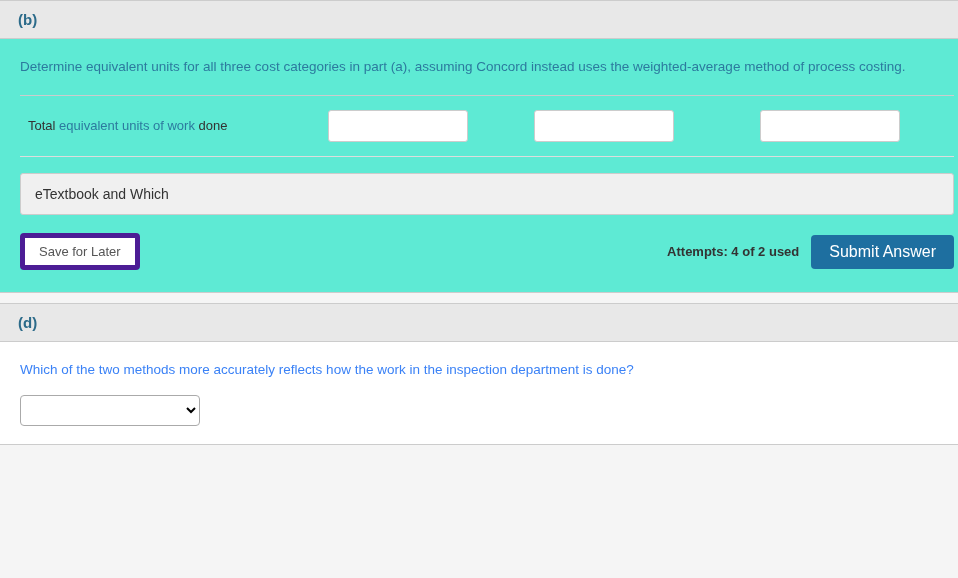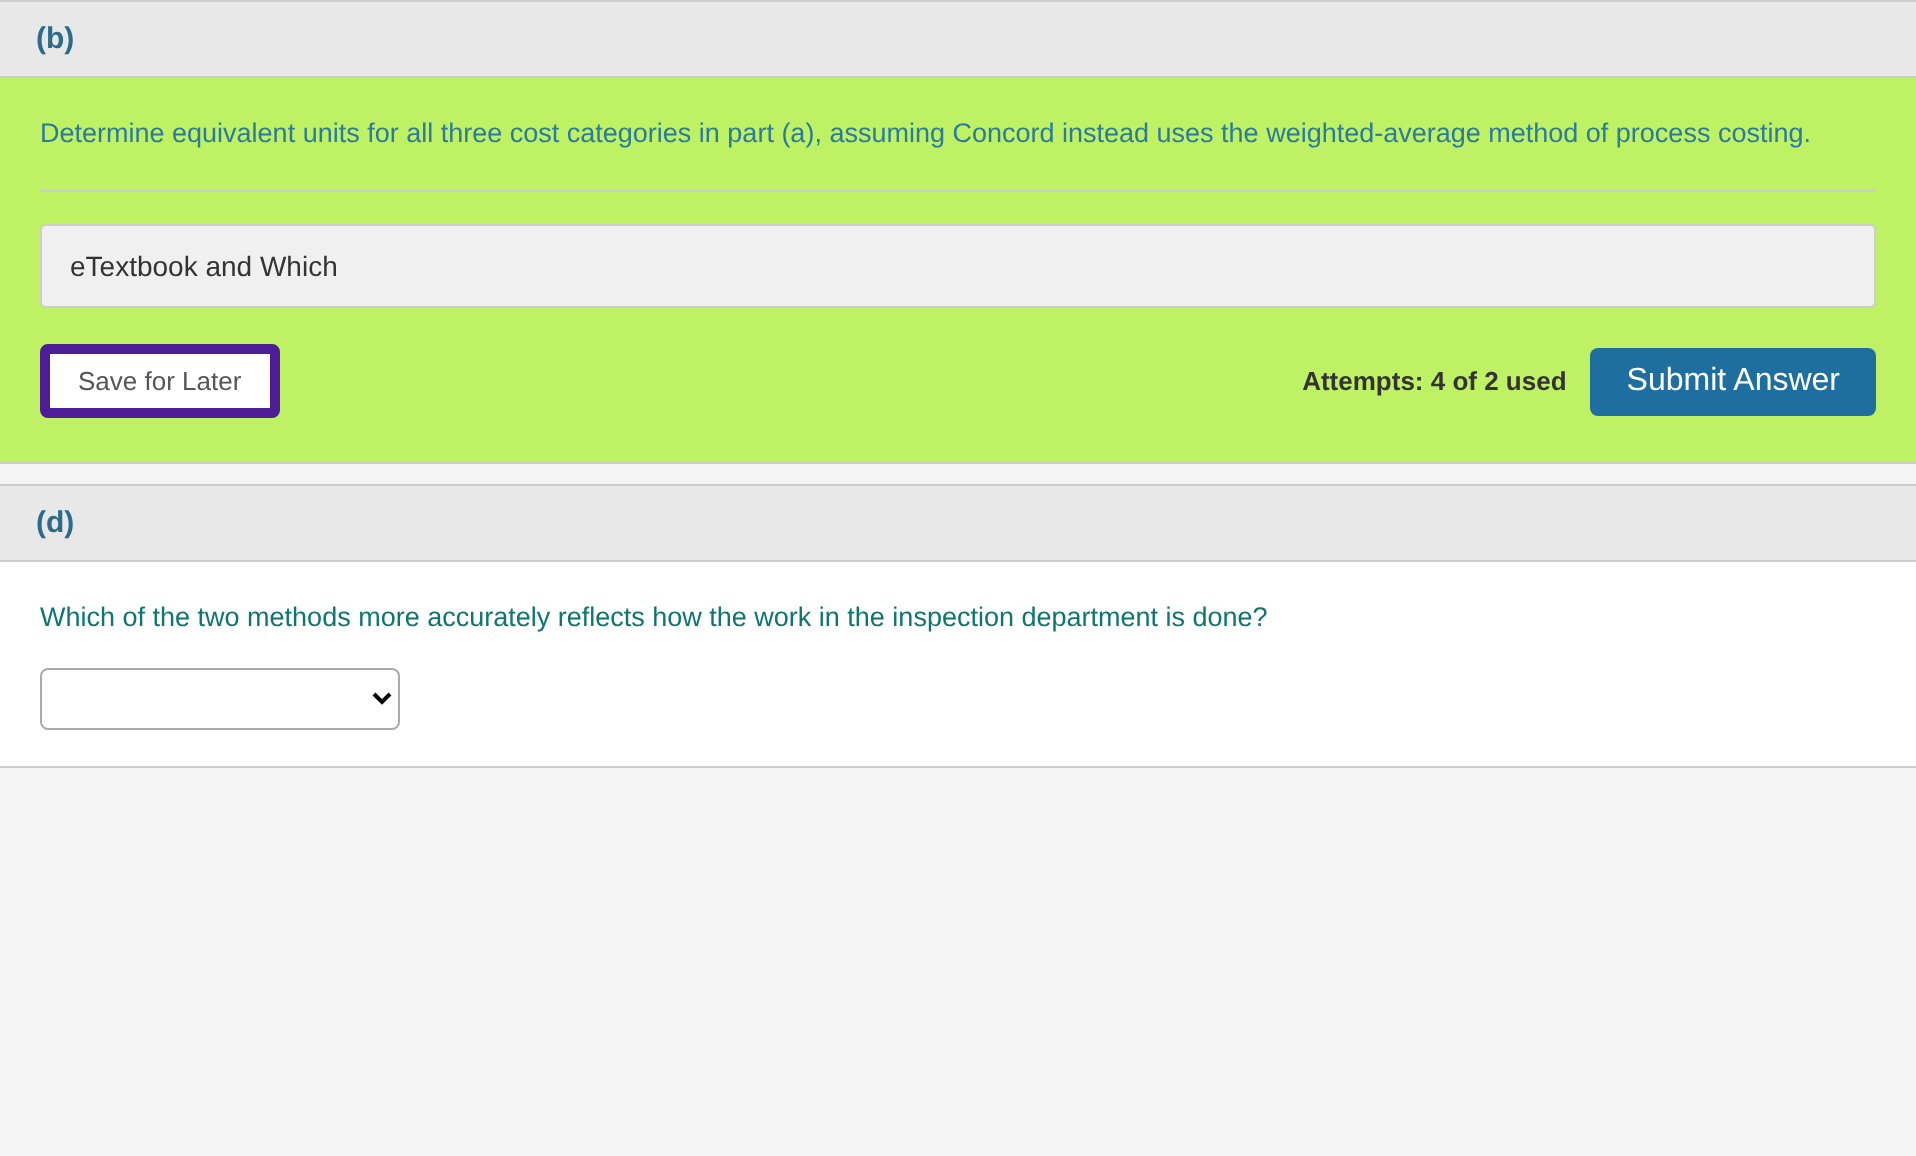"Determine equivalent units for all" .section-body { background: #bef264 -> #5eead4; padding: 18px 20px 10px 20px -> 18px 4px 10px 20px }
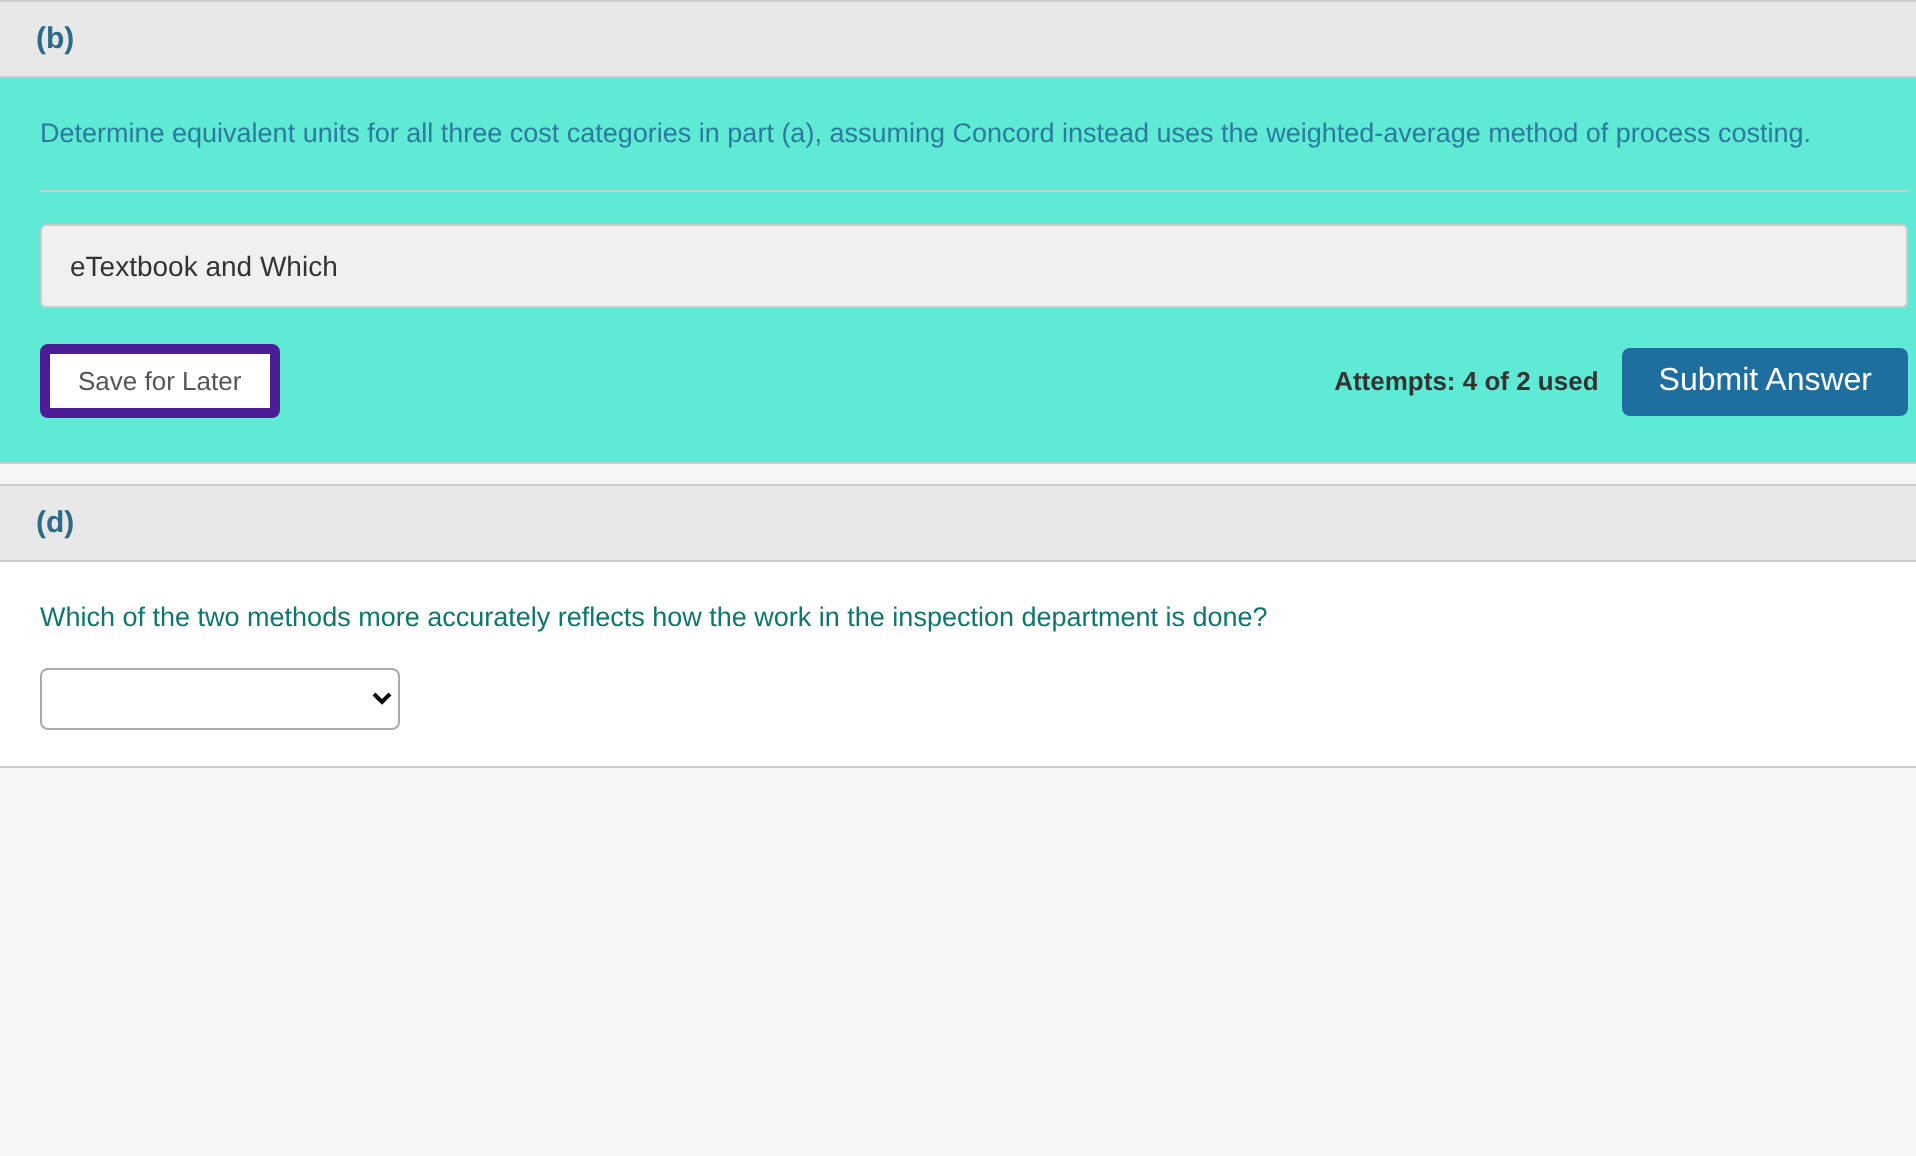"Total equivalent units of work" div.table-row { html: none -> <div> <div> Total <span>equivalent units of work</span> done </div> <div> <input> </div> <div> <input> </div> <div> <input> </div> </div> }
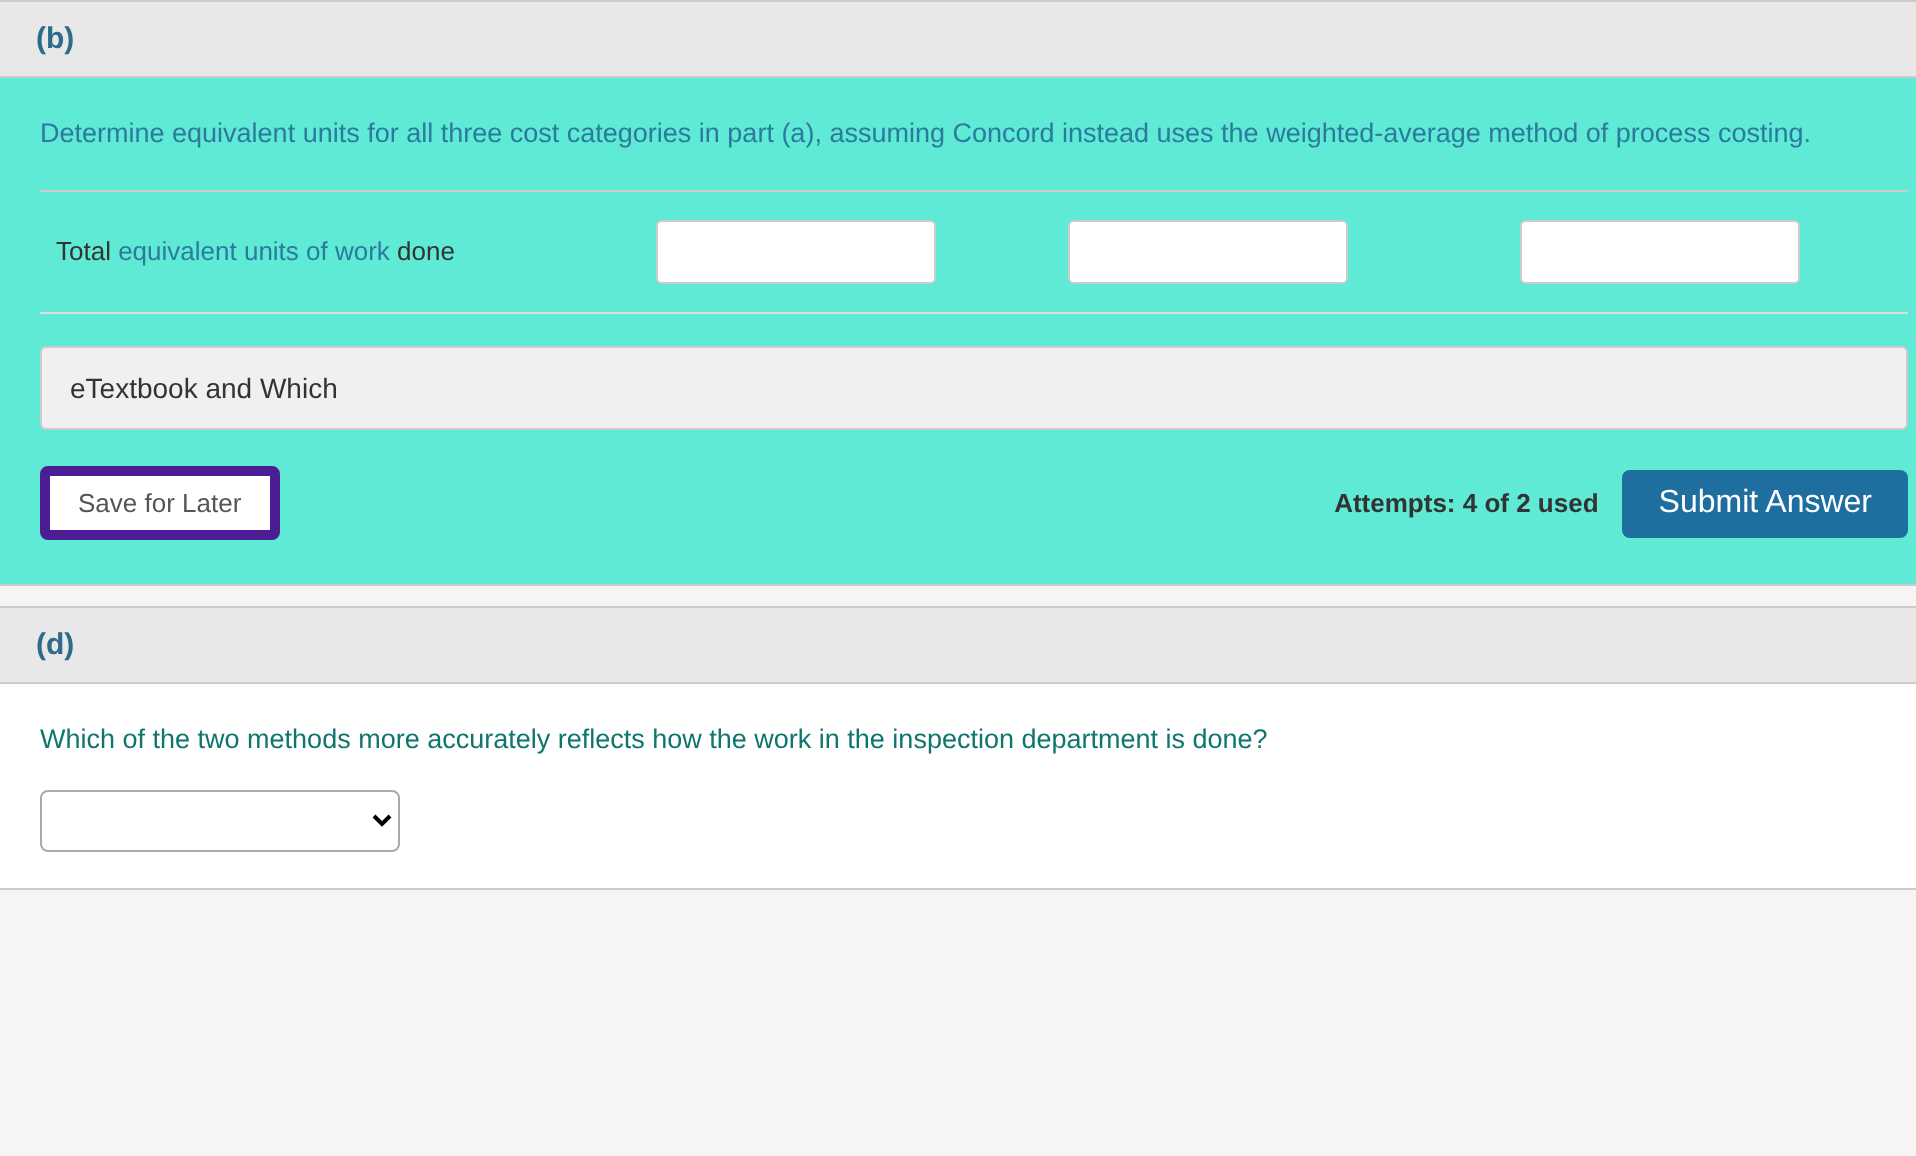"Which of the two methods" .d-question { color: #0f766e -> #3b82f6 }
